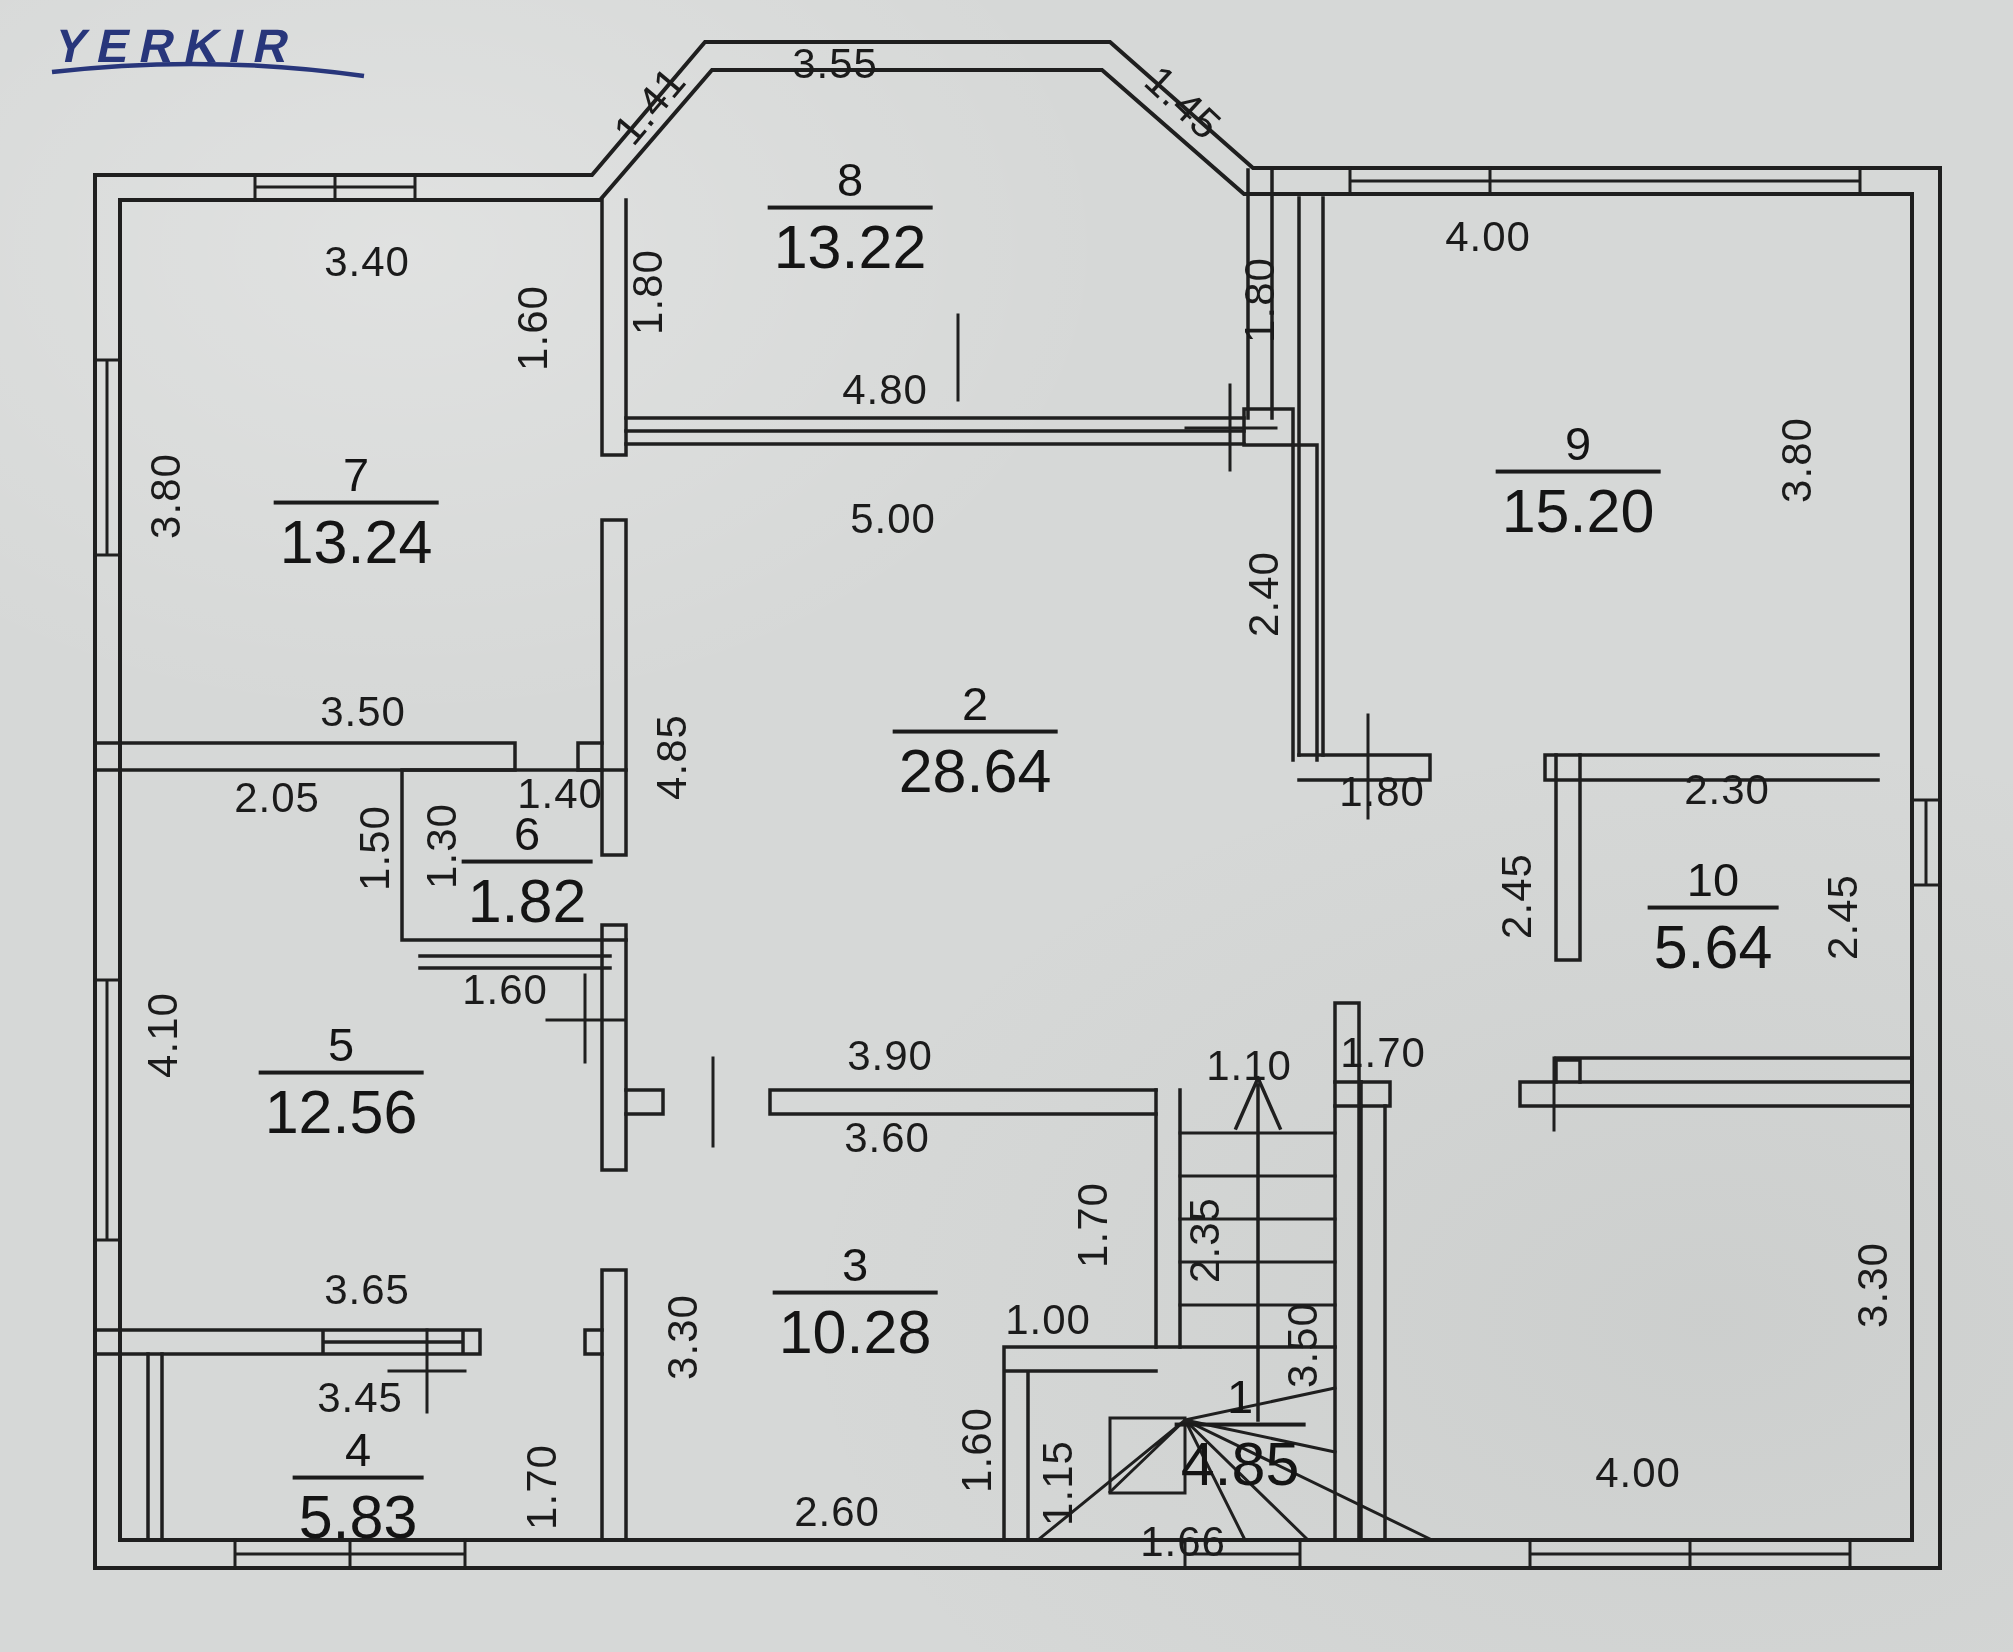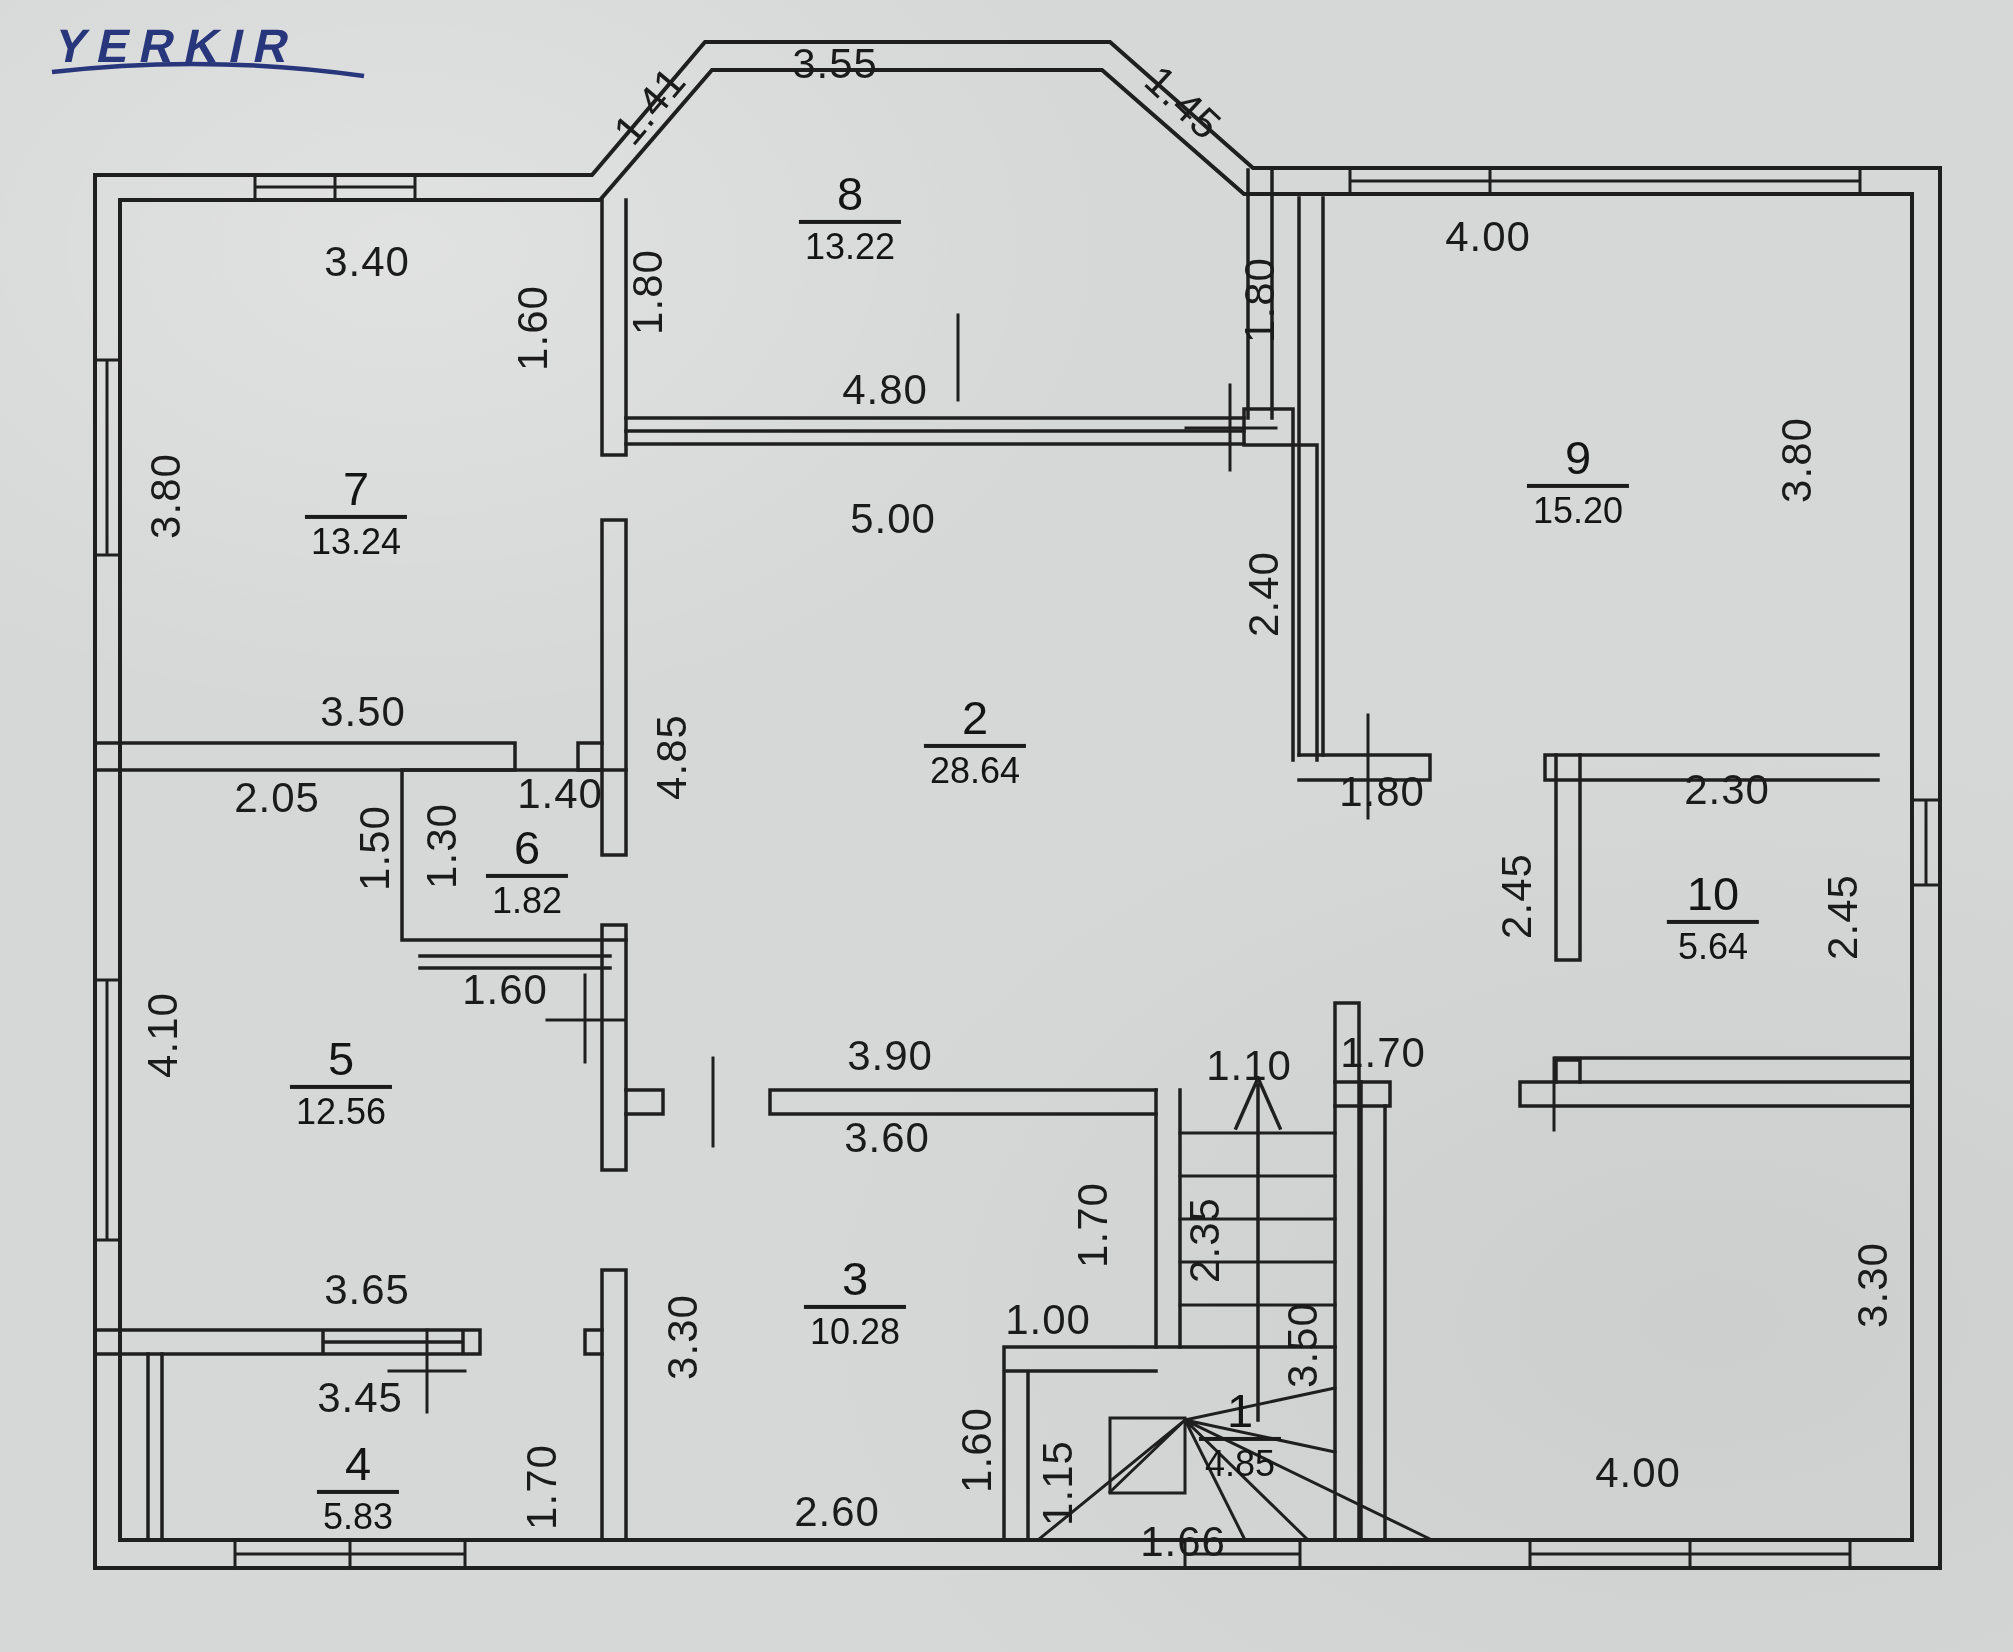"13.22" .room-area { font-size: 36px -> 61px }
